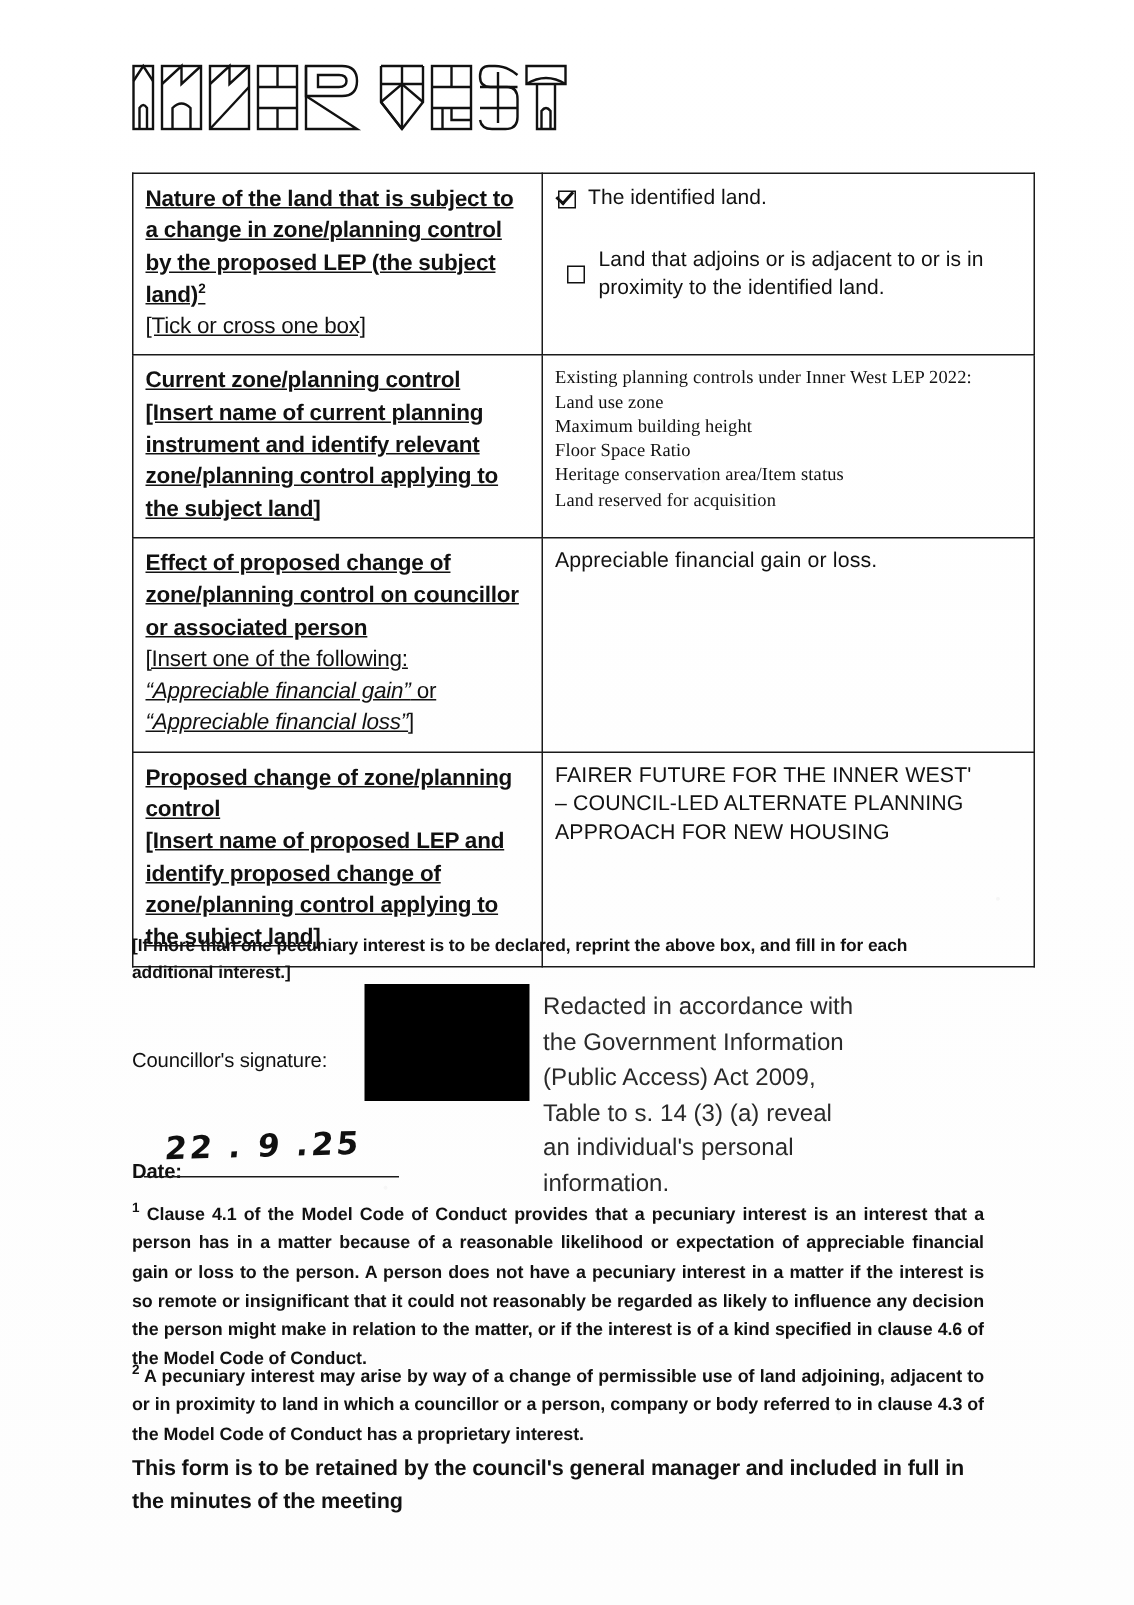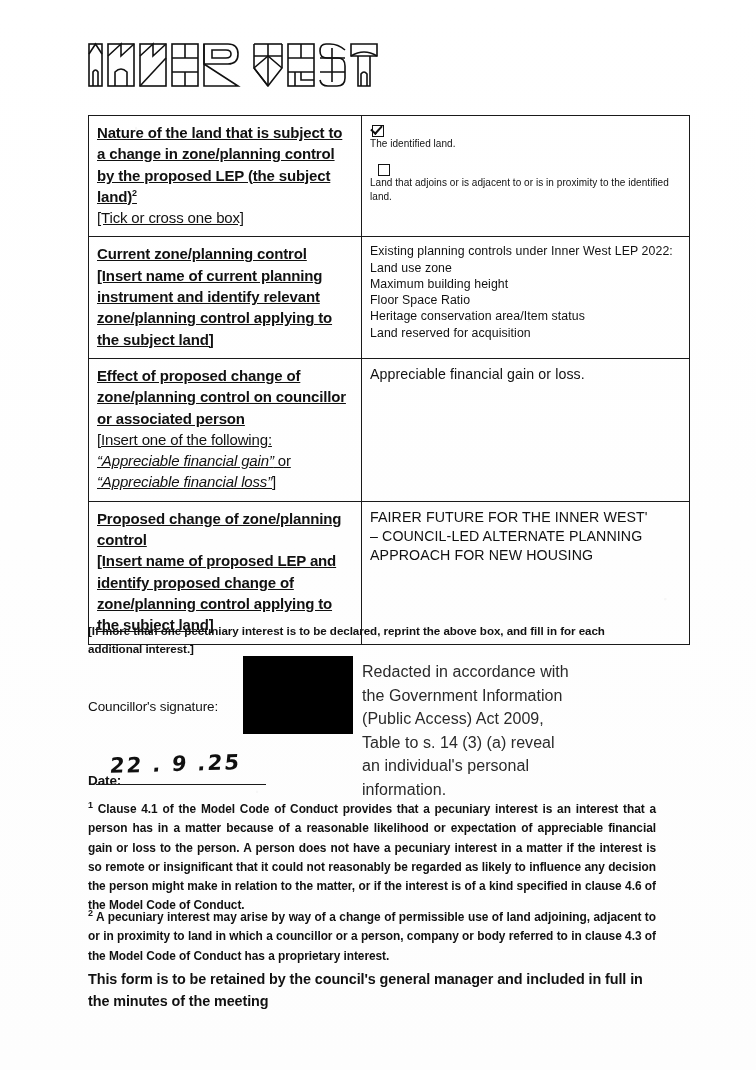"The identified land." .choice-row { align-items: flex-start -> center; flex-direction: column -> none; font-size: 10px -> 14px }
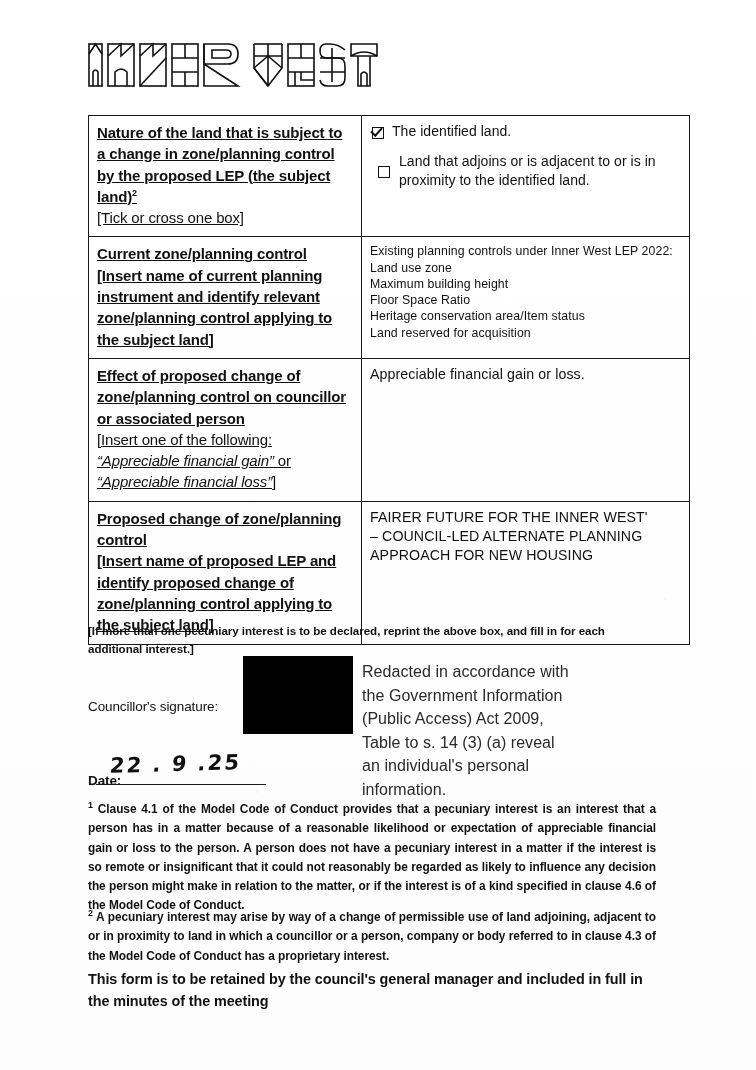"Land that adjoins or is" .choice-row.second { margin-top: 11px -> 22px }
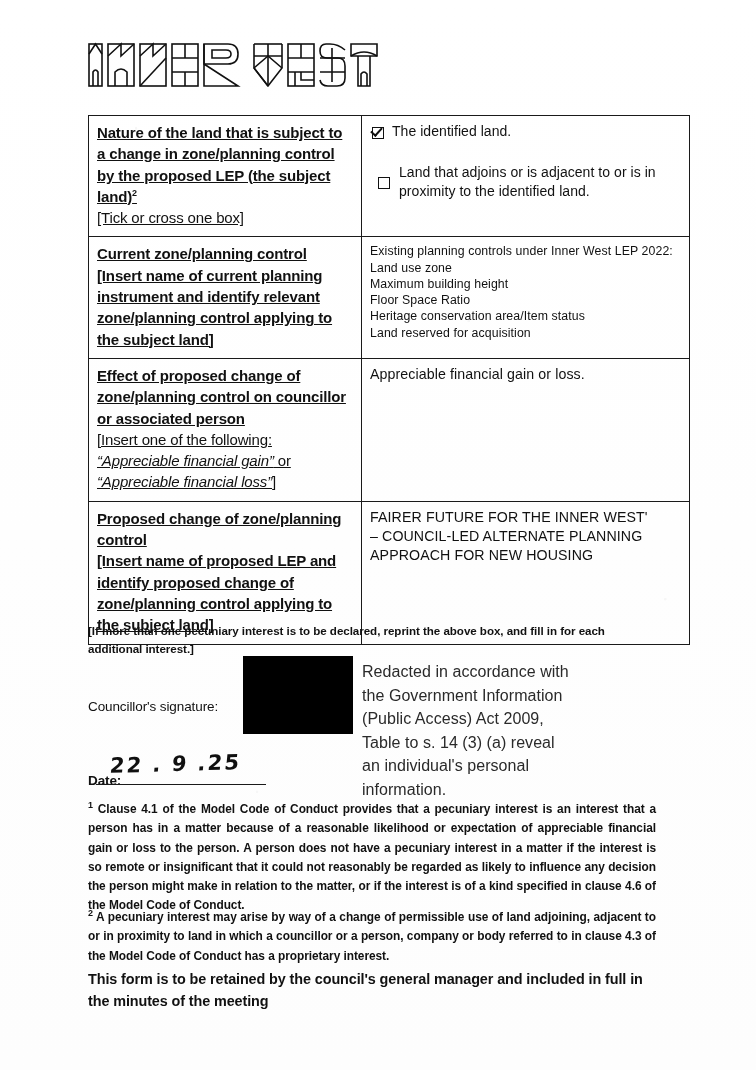"Existing planning controls under Inner" .val { font-family: none -> Liberation Serif, serif }
